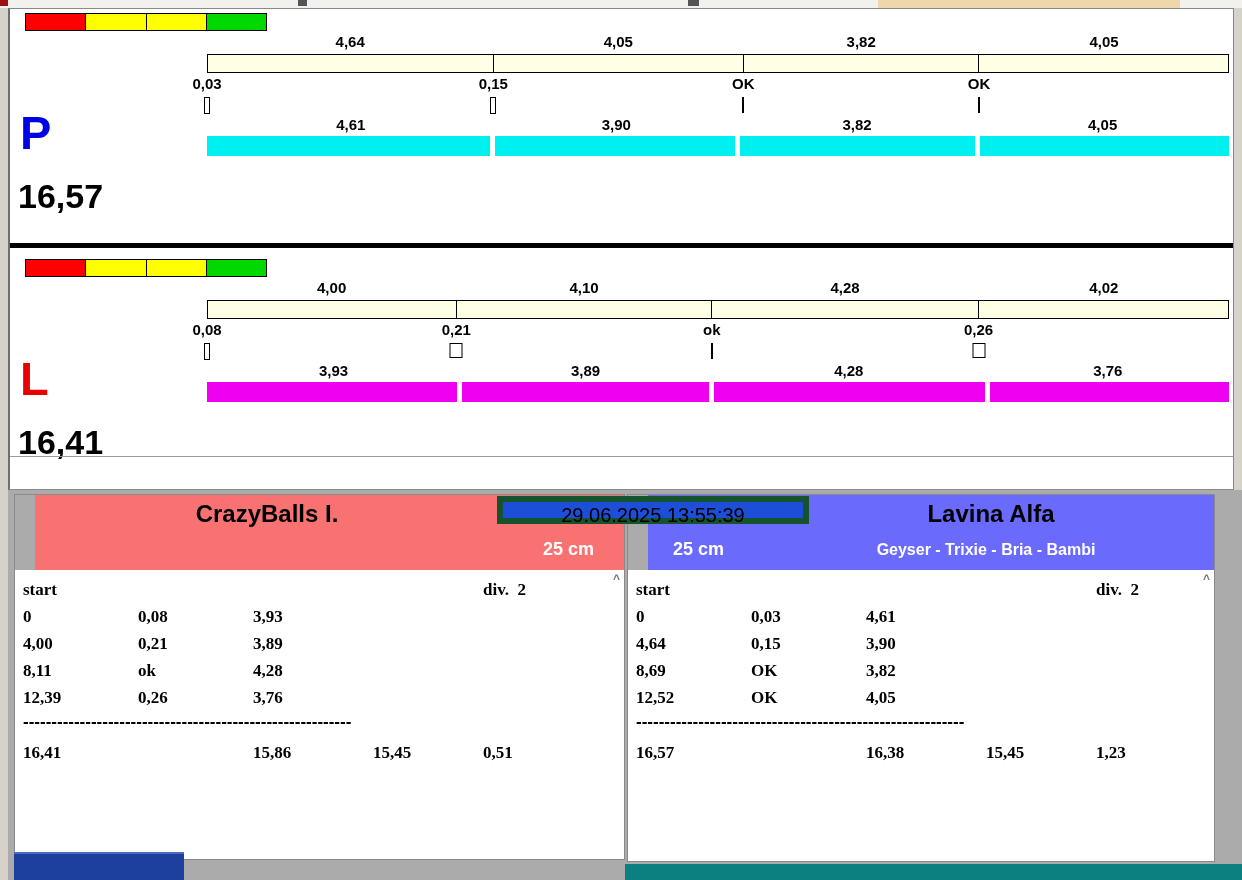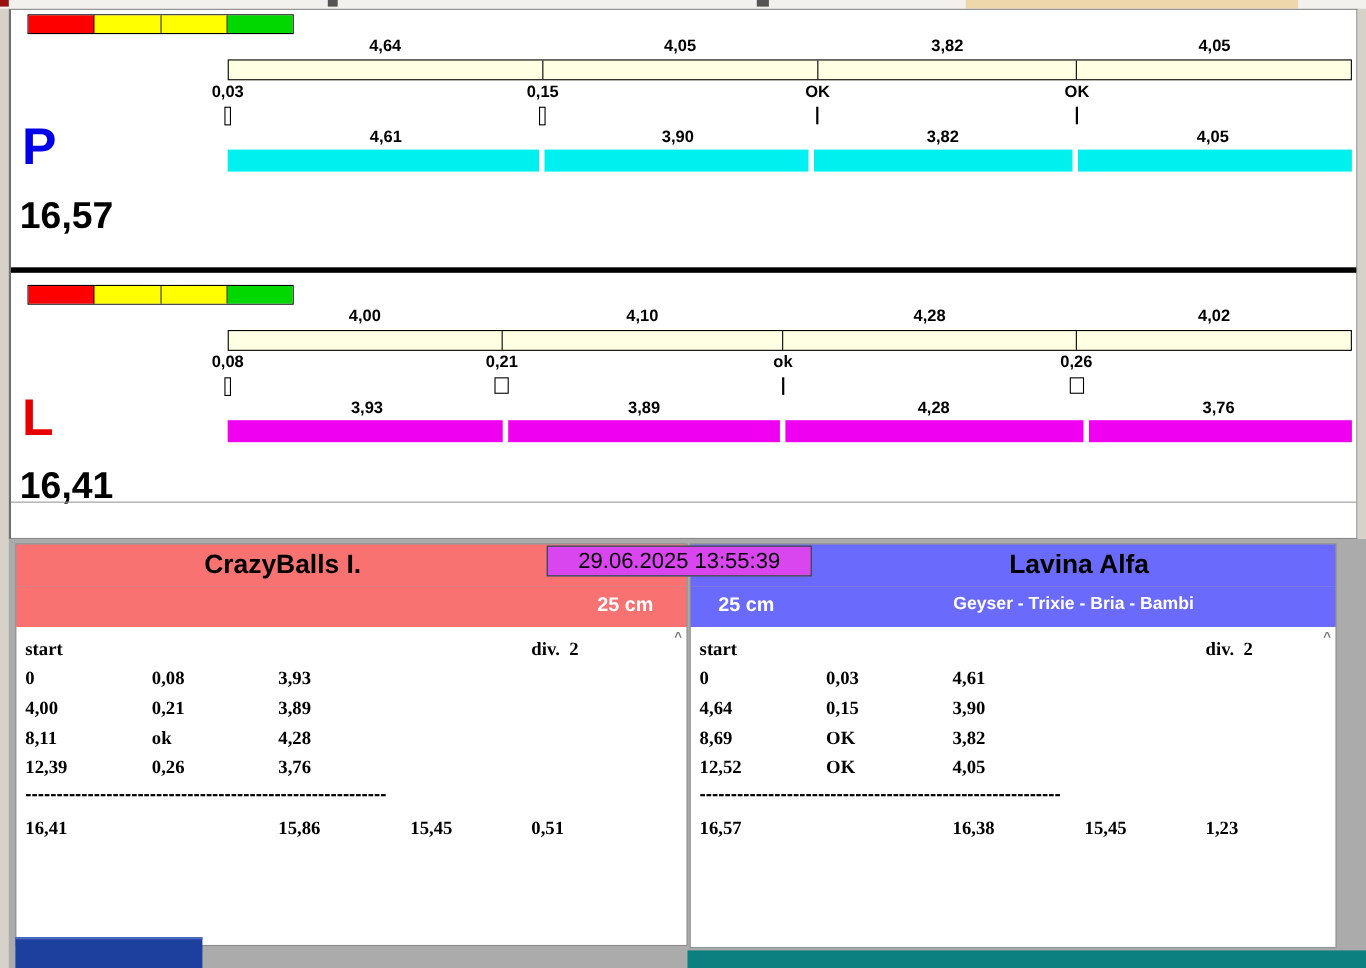"CrazyBalls I." .team-panel { padding-left: none -> 20px }
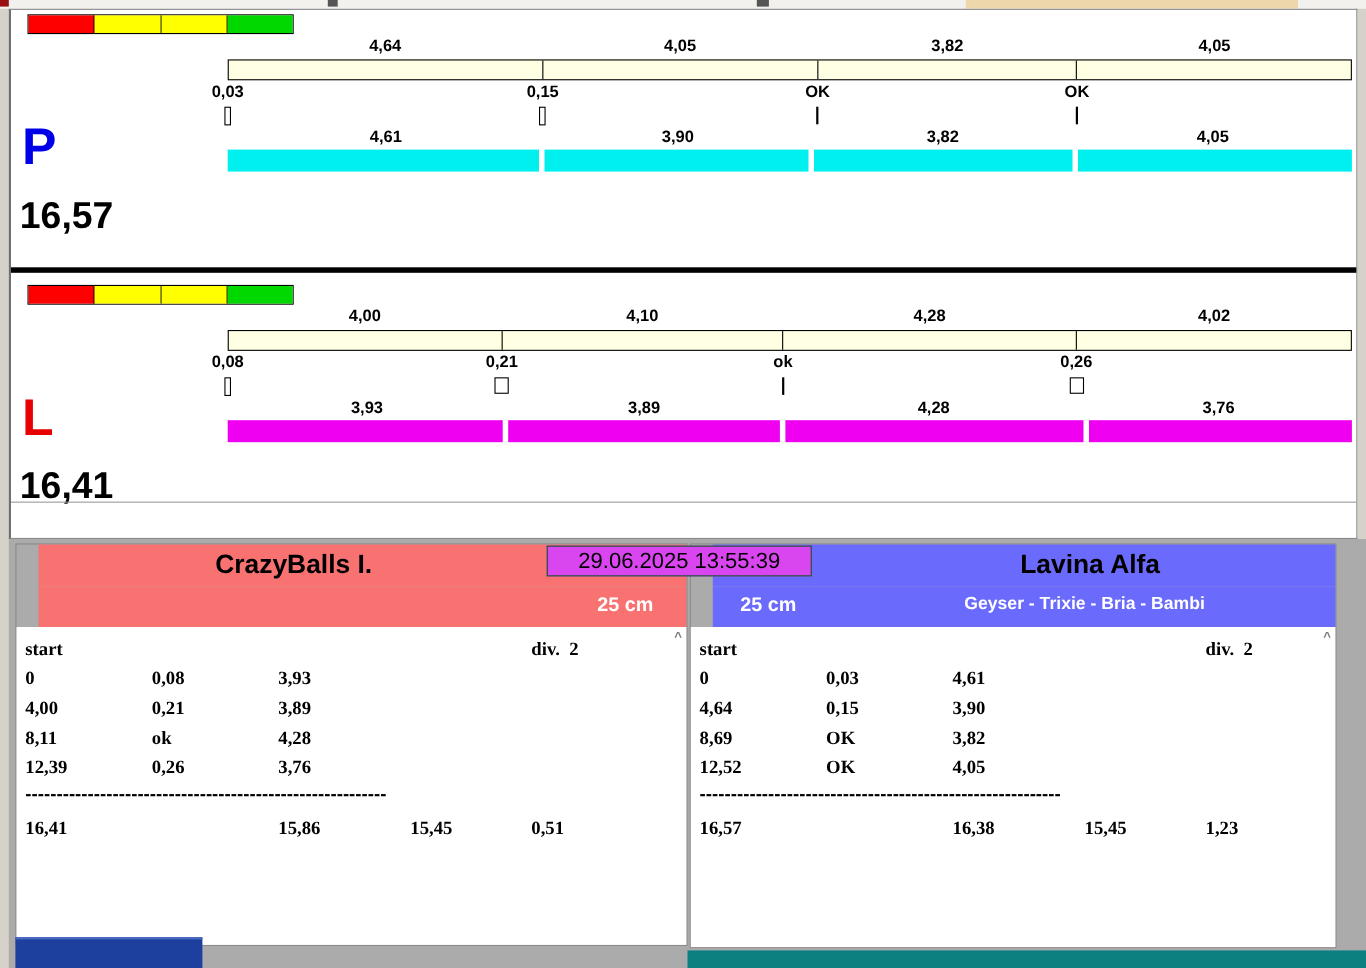"29.06.2025 13:55:39" .datetime { background: #d946ef -> #1d4ed8; border: 1px solid #14532d -> 6px solid #14532d; width: 241px -> 312px }
